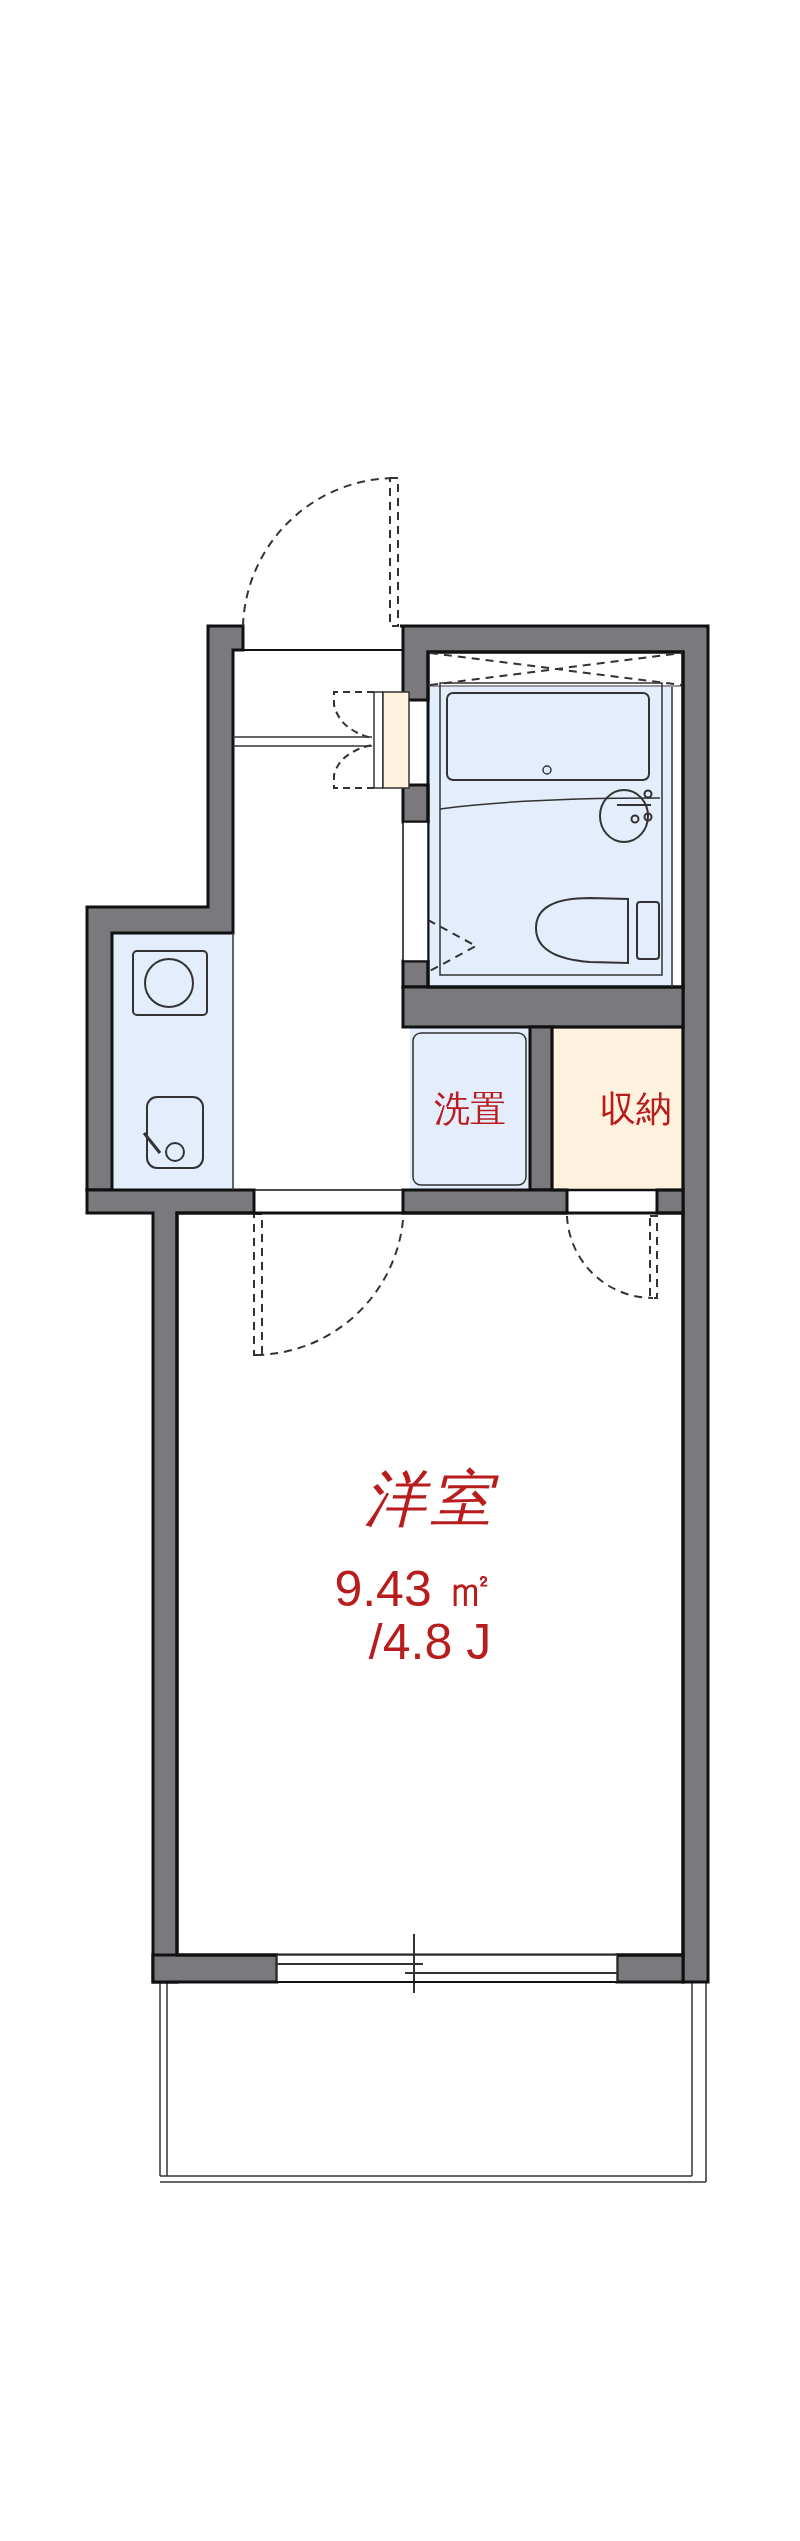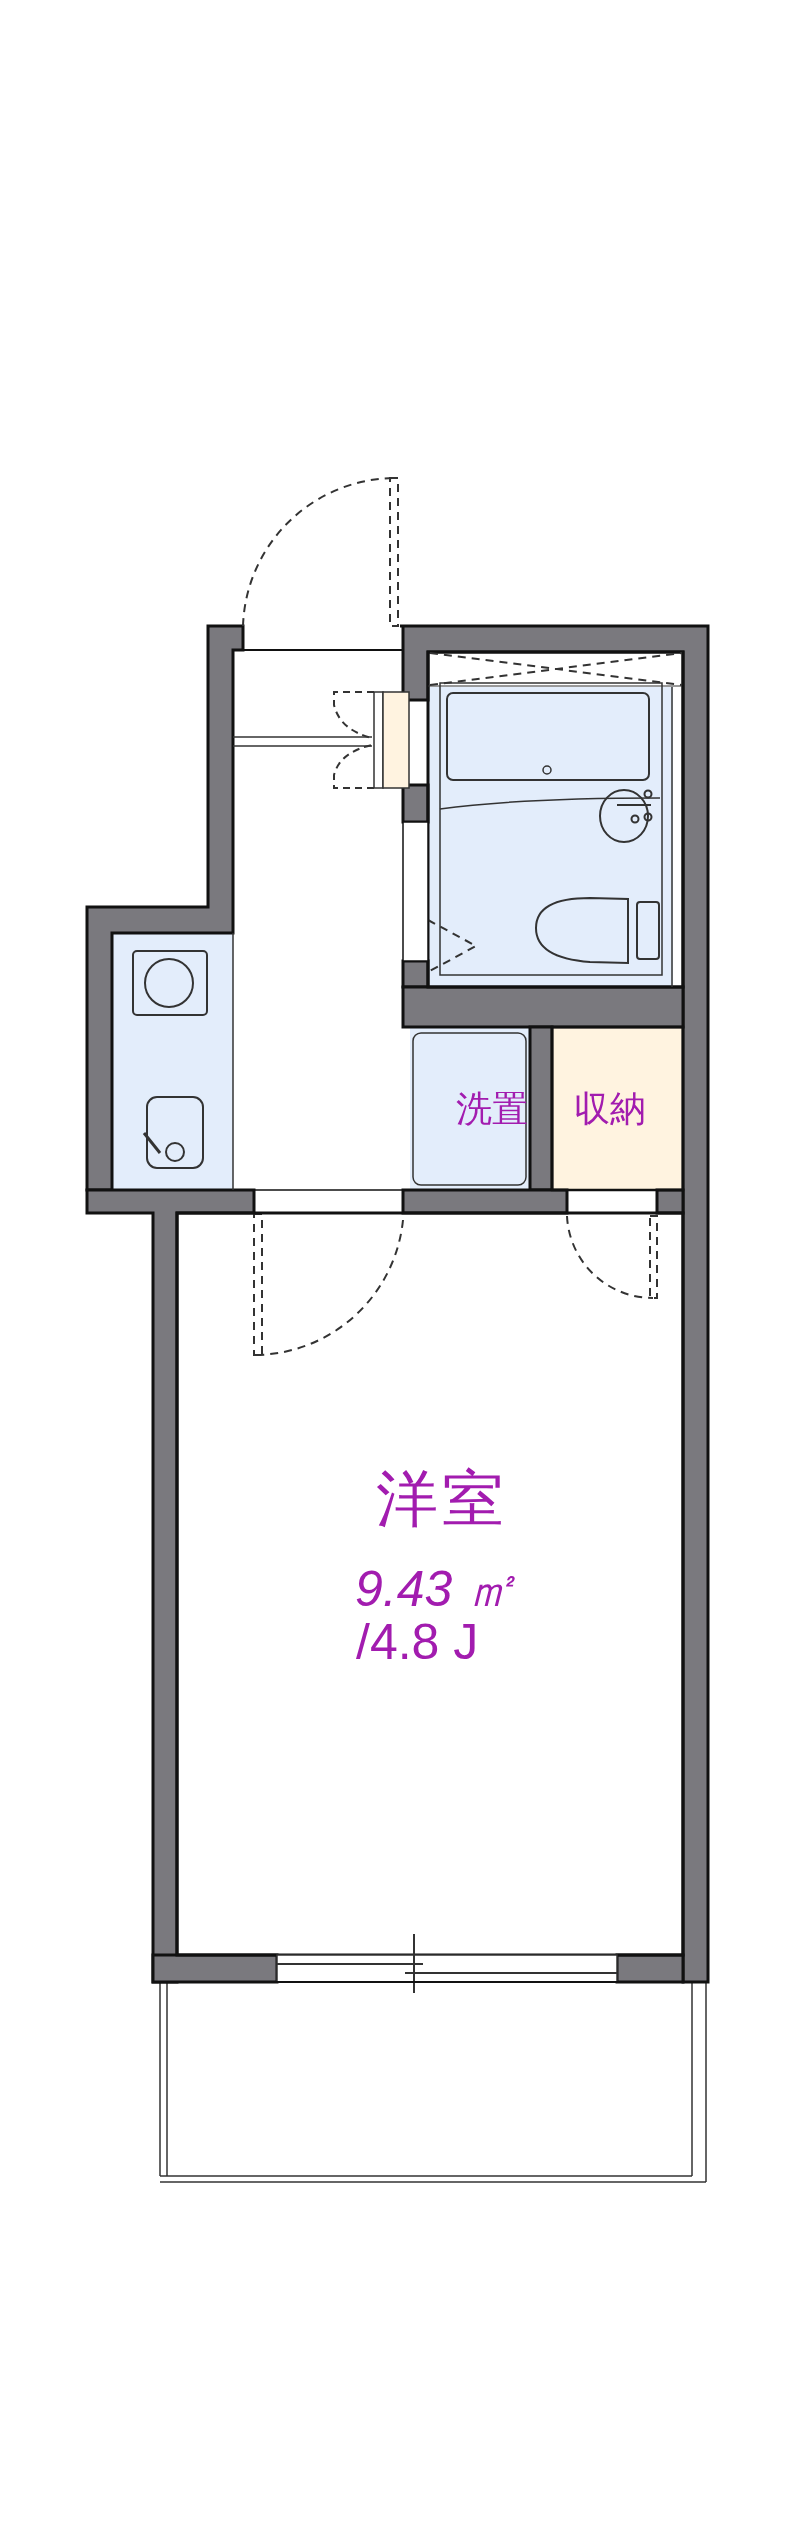"洗置" .label { color: #a21caf -> #b91c1c; margin-left: 46px -> none; text-align: none -> center }
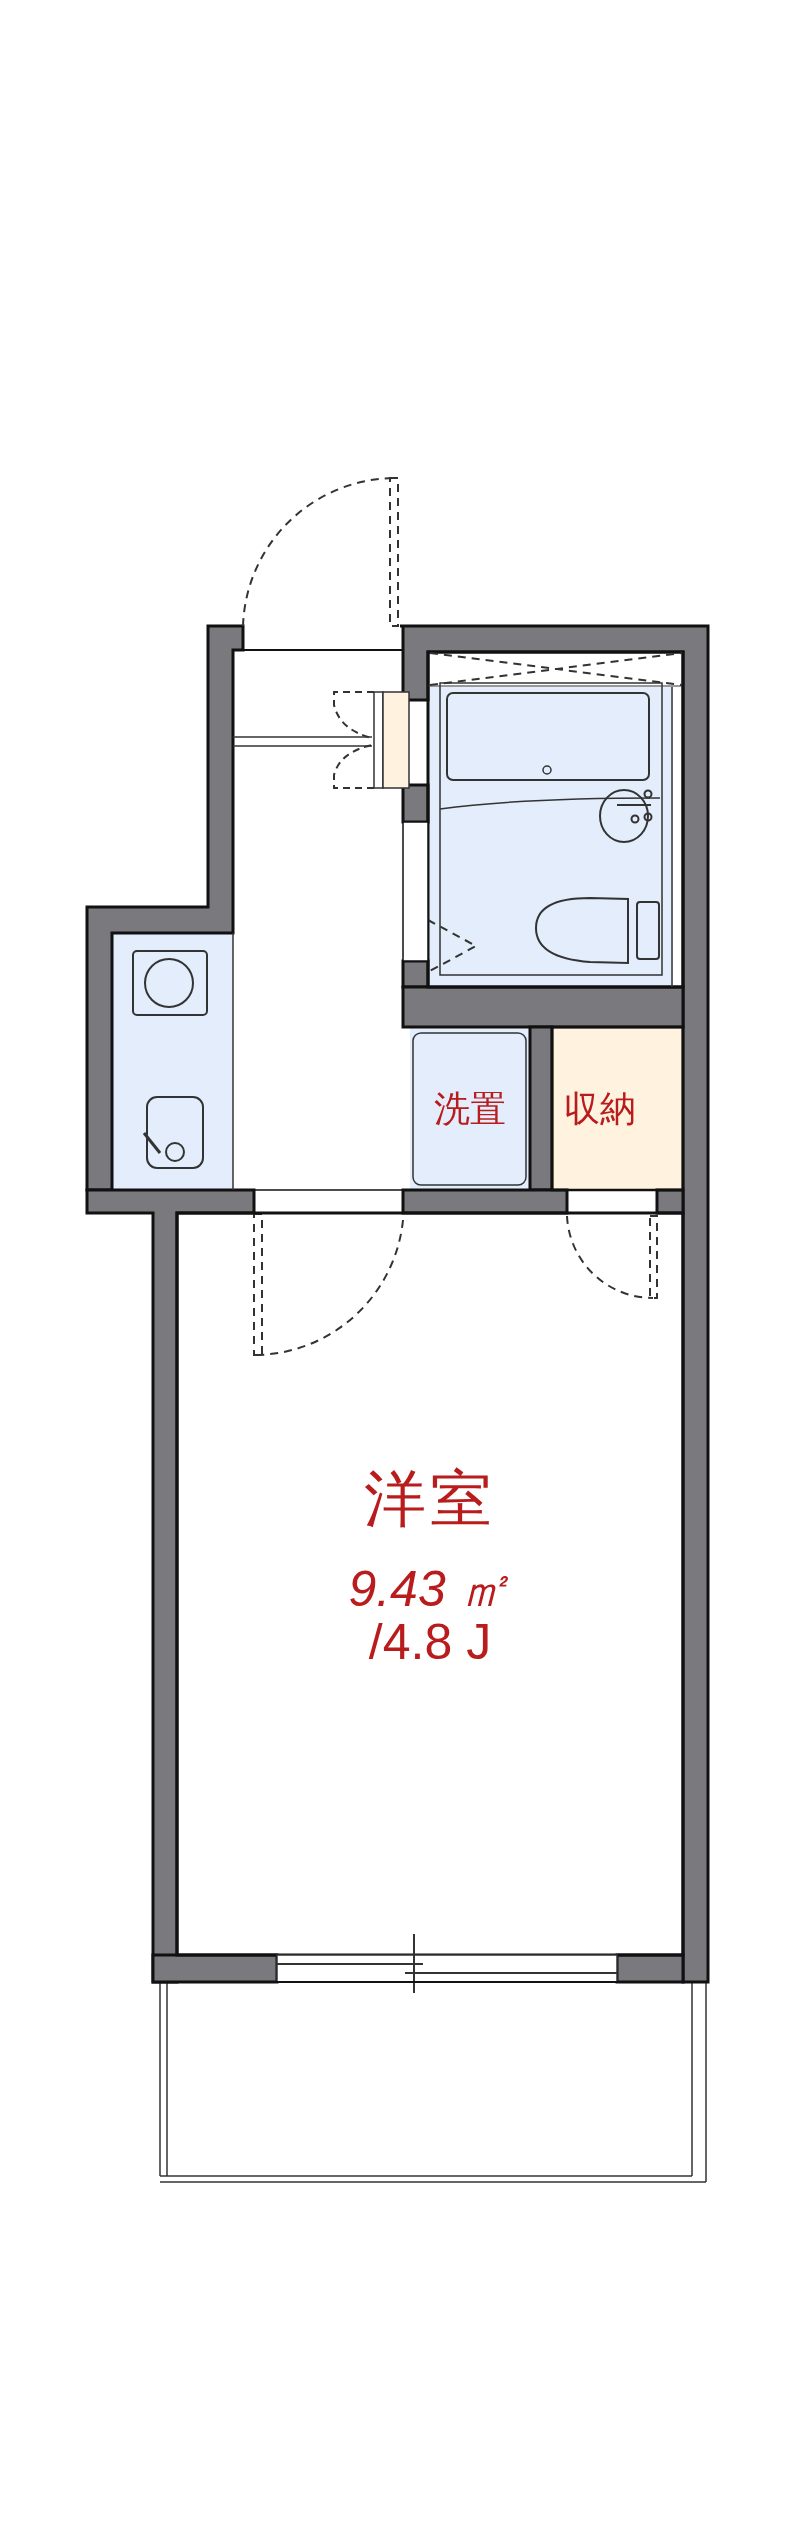"収納" div.label { left: 528px -> 564px }
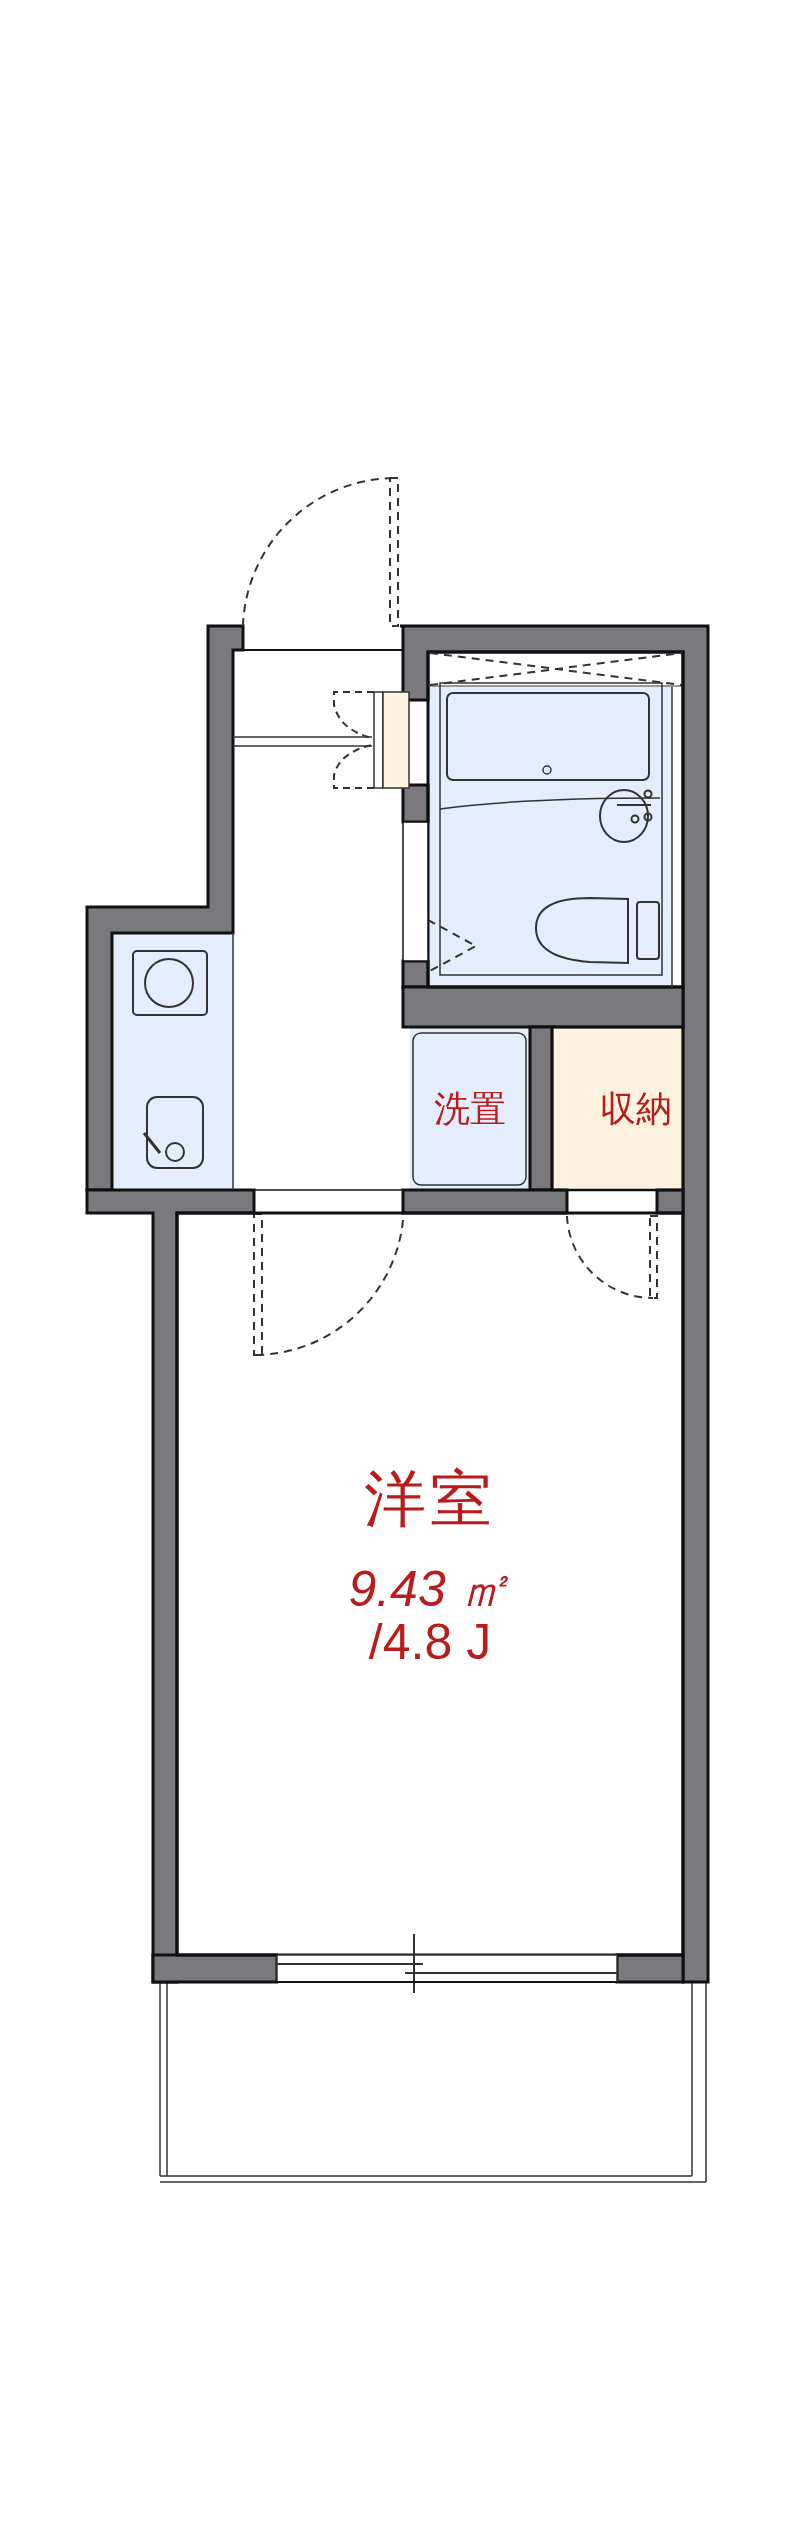"洋室" div.label { font-style: none -> italic }
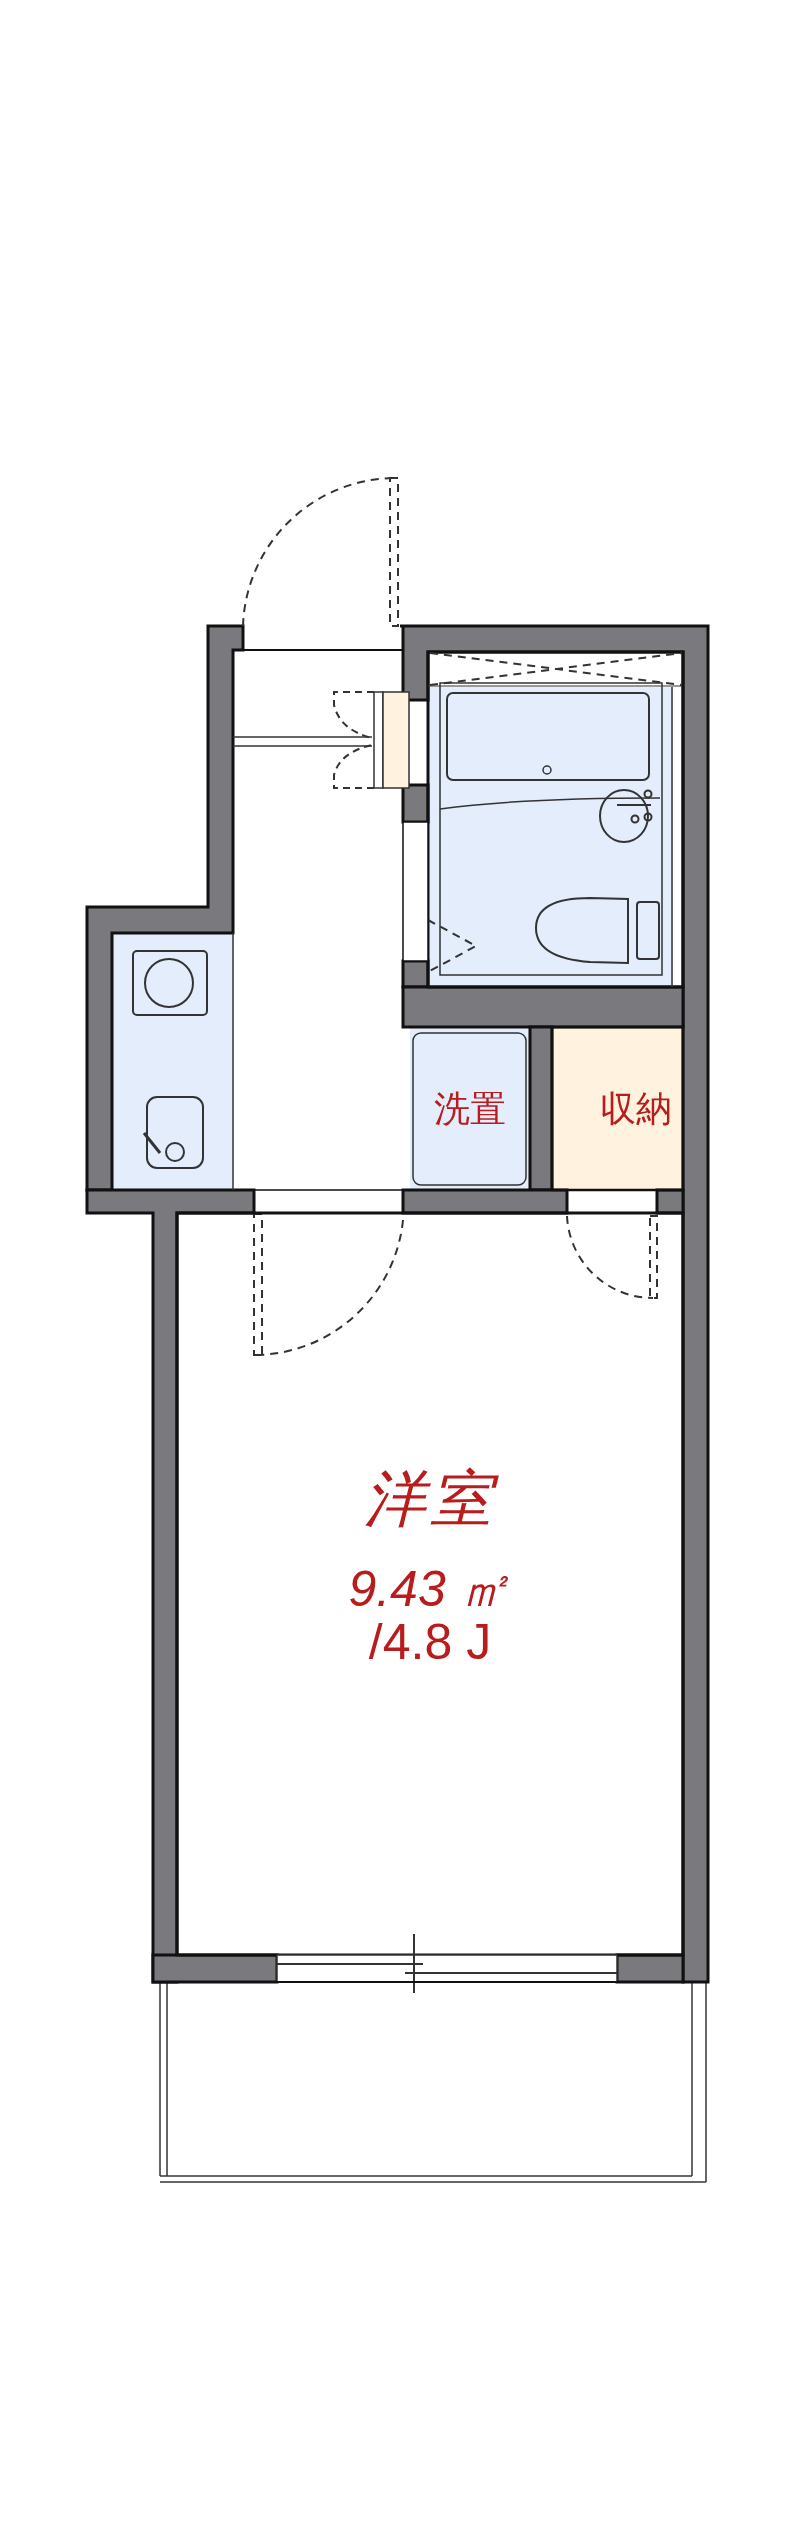"9.43 ㎡" div.label { font-style: italic -> none; left: 309px -> 295px }
